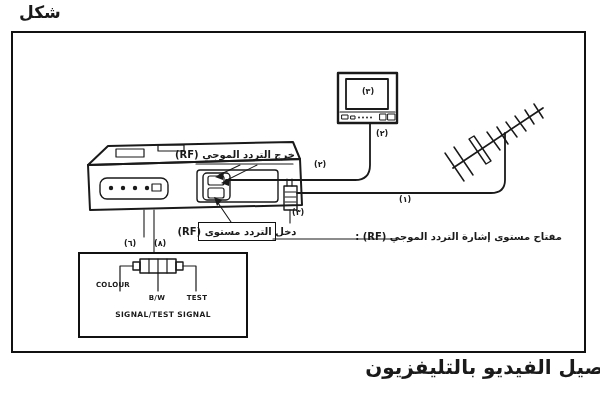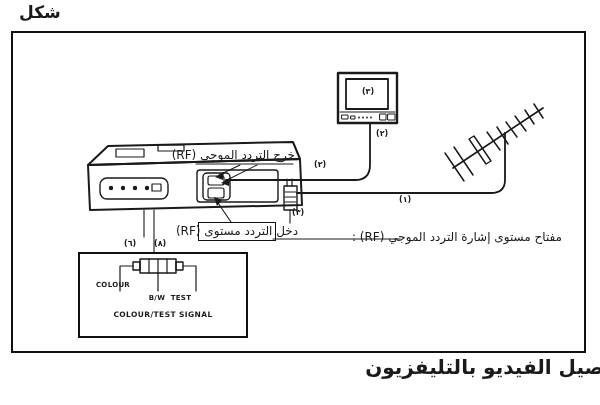"خرج التردد الموجي (RF)" .ar-small { font-size: 12px -> 10px; font-weight: normal -> bold }
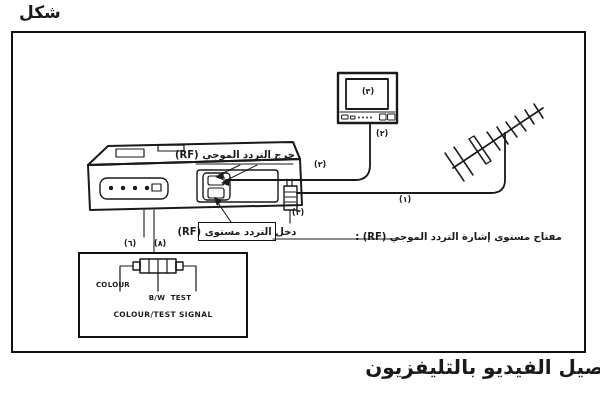"TEST" #opt-test { left: 168px -> 184px }
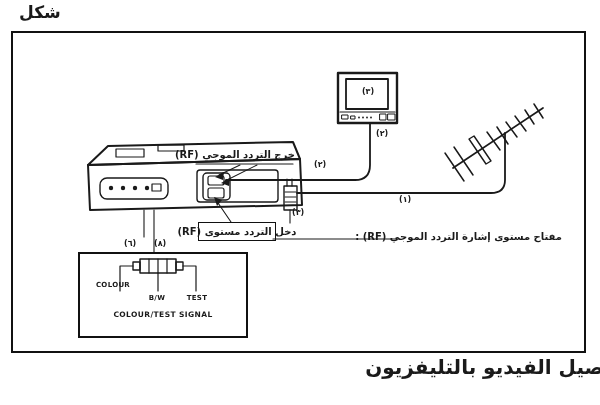"COLOUR/TEST SIGNAL" div.abs { text: COLOUR/TEST -> SIGNAL/TEST }
